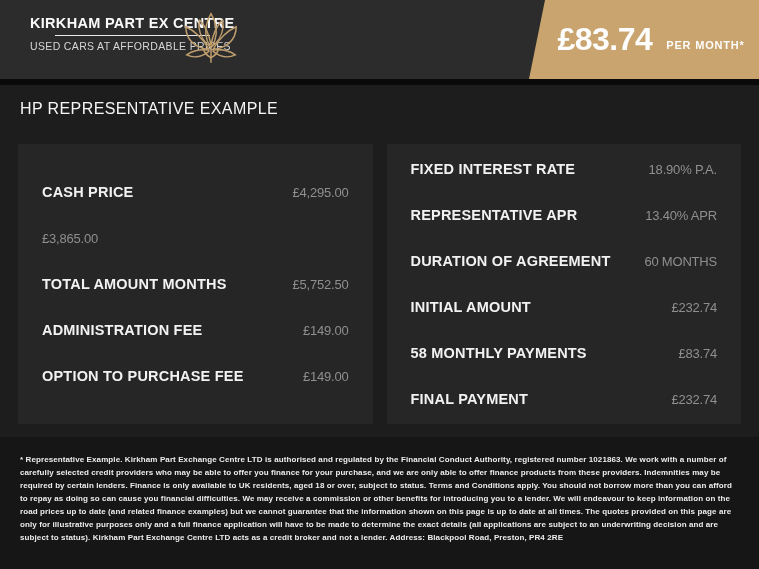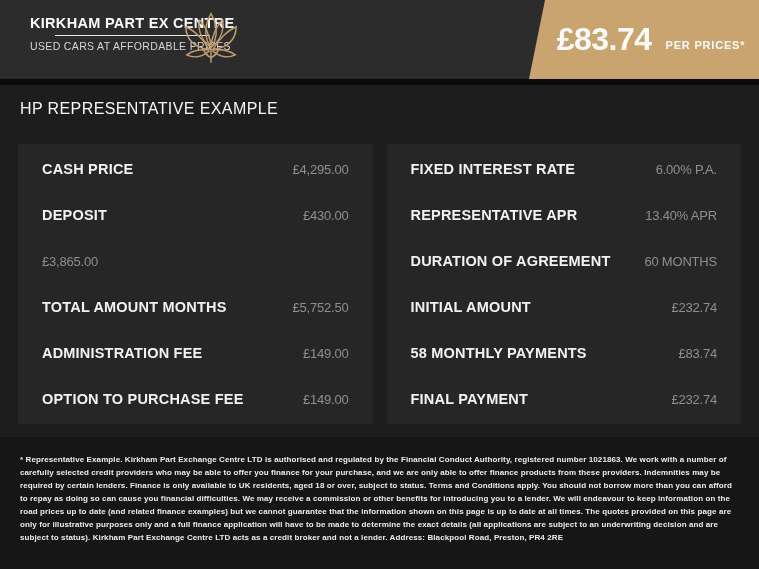"PER PRICES*" span.price-period { text: PRICES -> MONTH }
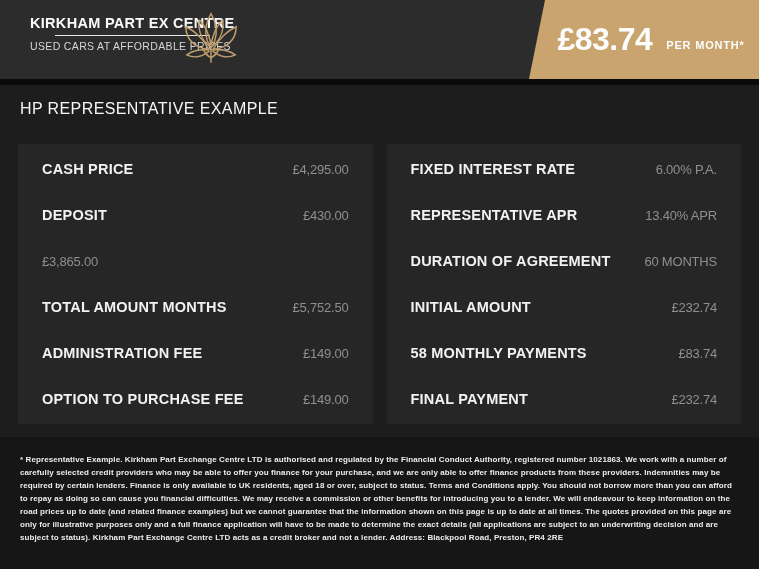"6.00% P.A." span.row-value { text: 6.00% -> 18.90% }
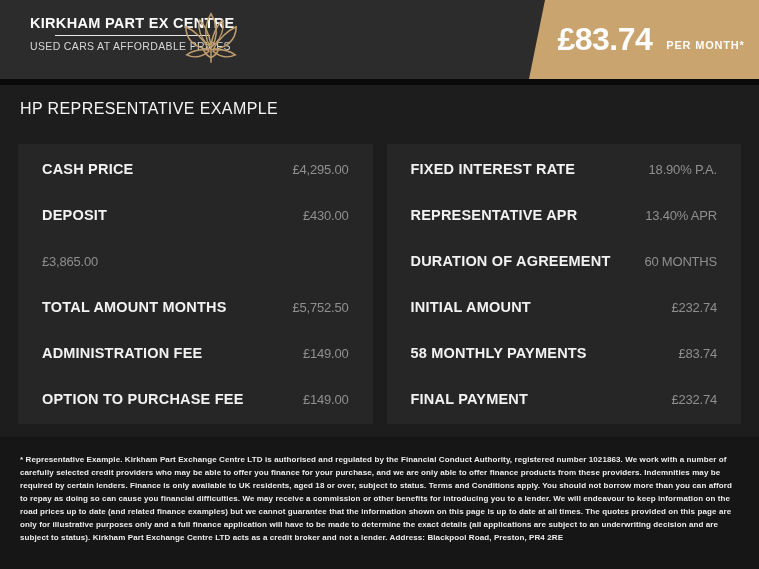"DEPOSIT" div.row { html: <div> <span>DEPOSIT</span> <span>£430.00</span> </div> -> none }
